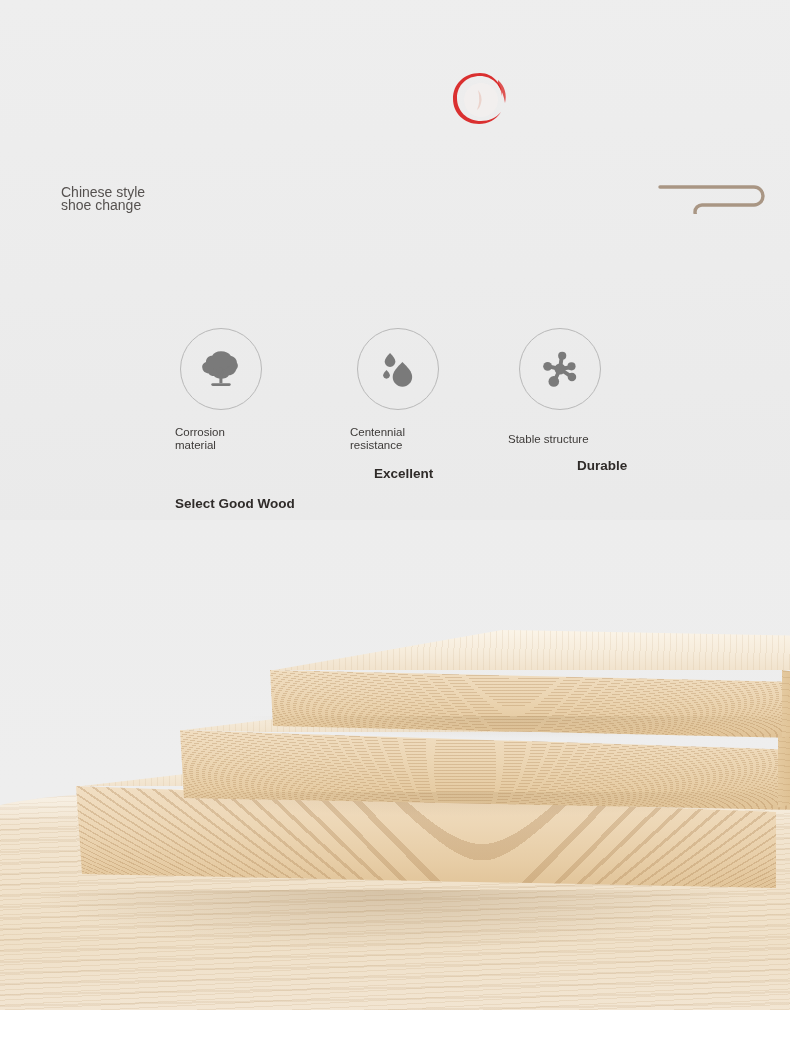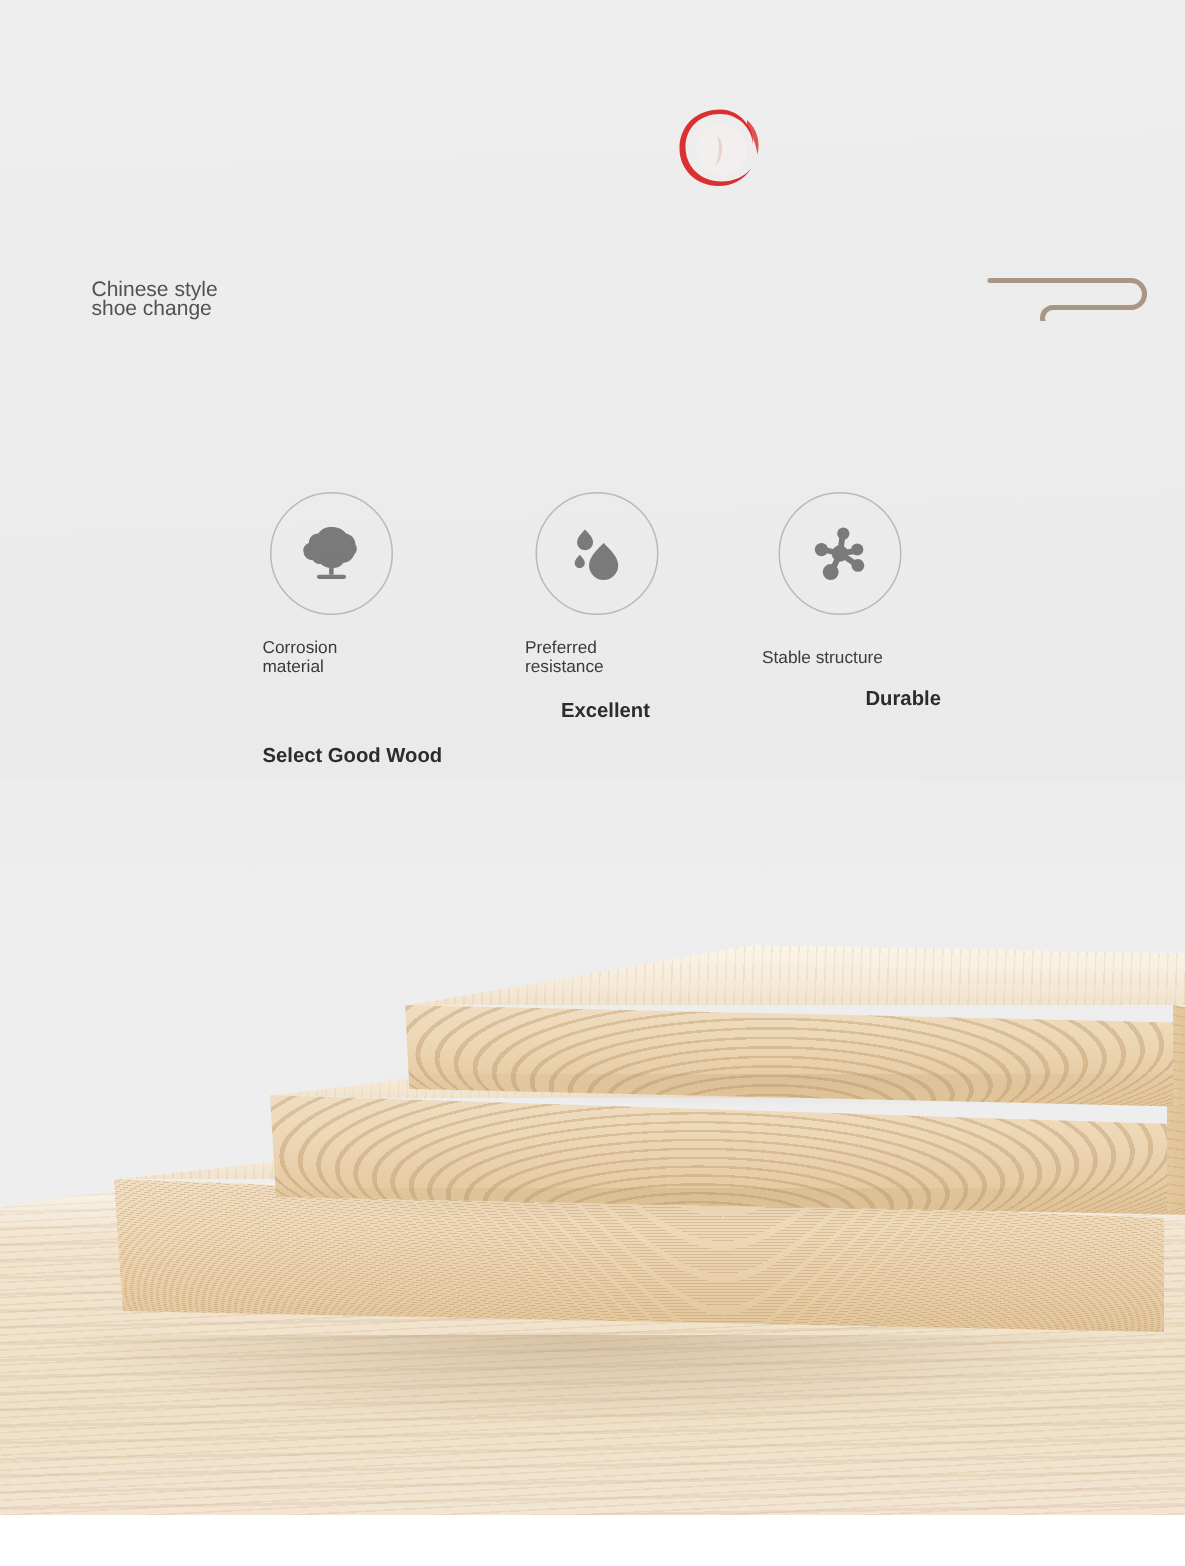"Preferred" div { text: Preferred -> Centennial }
